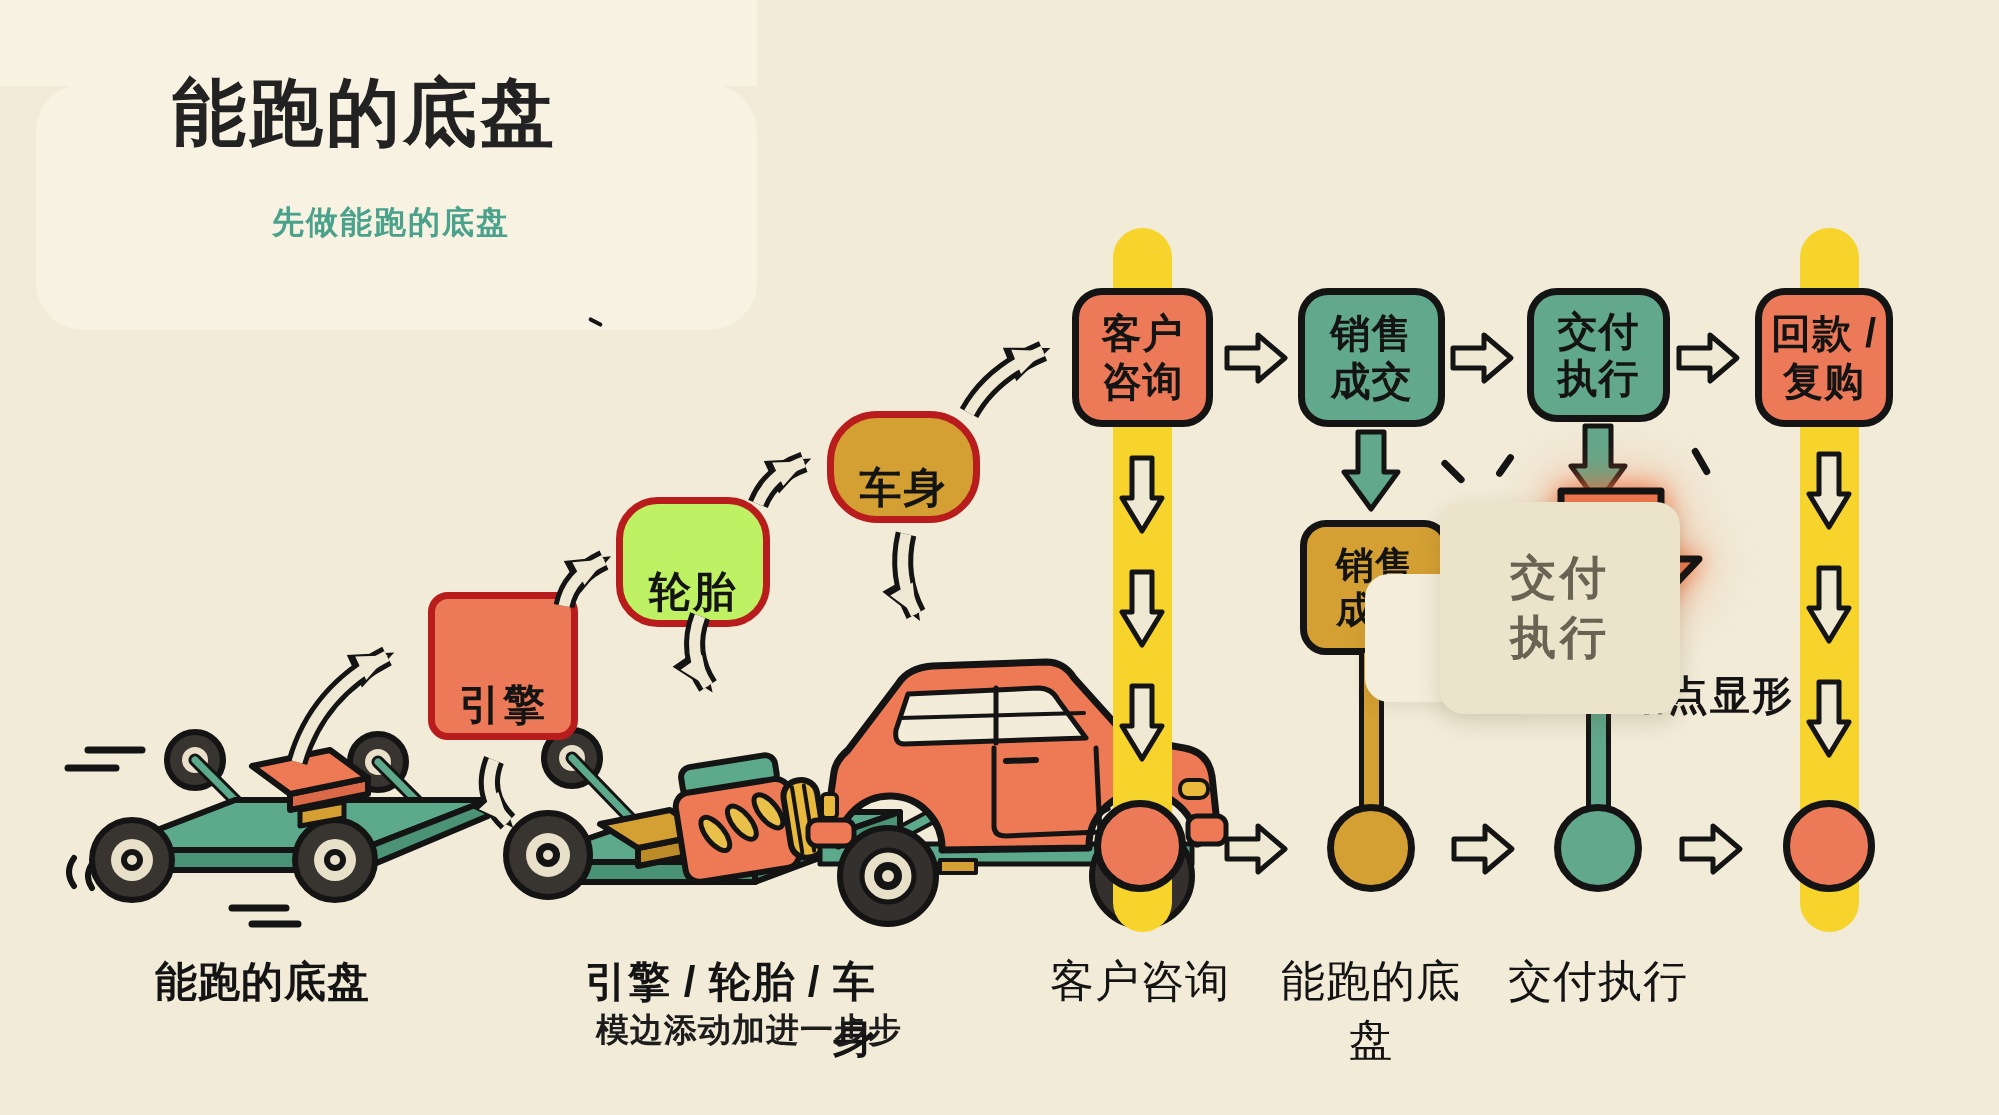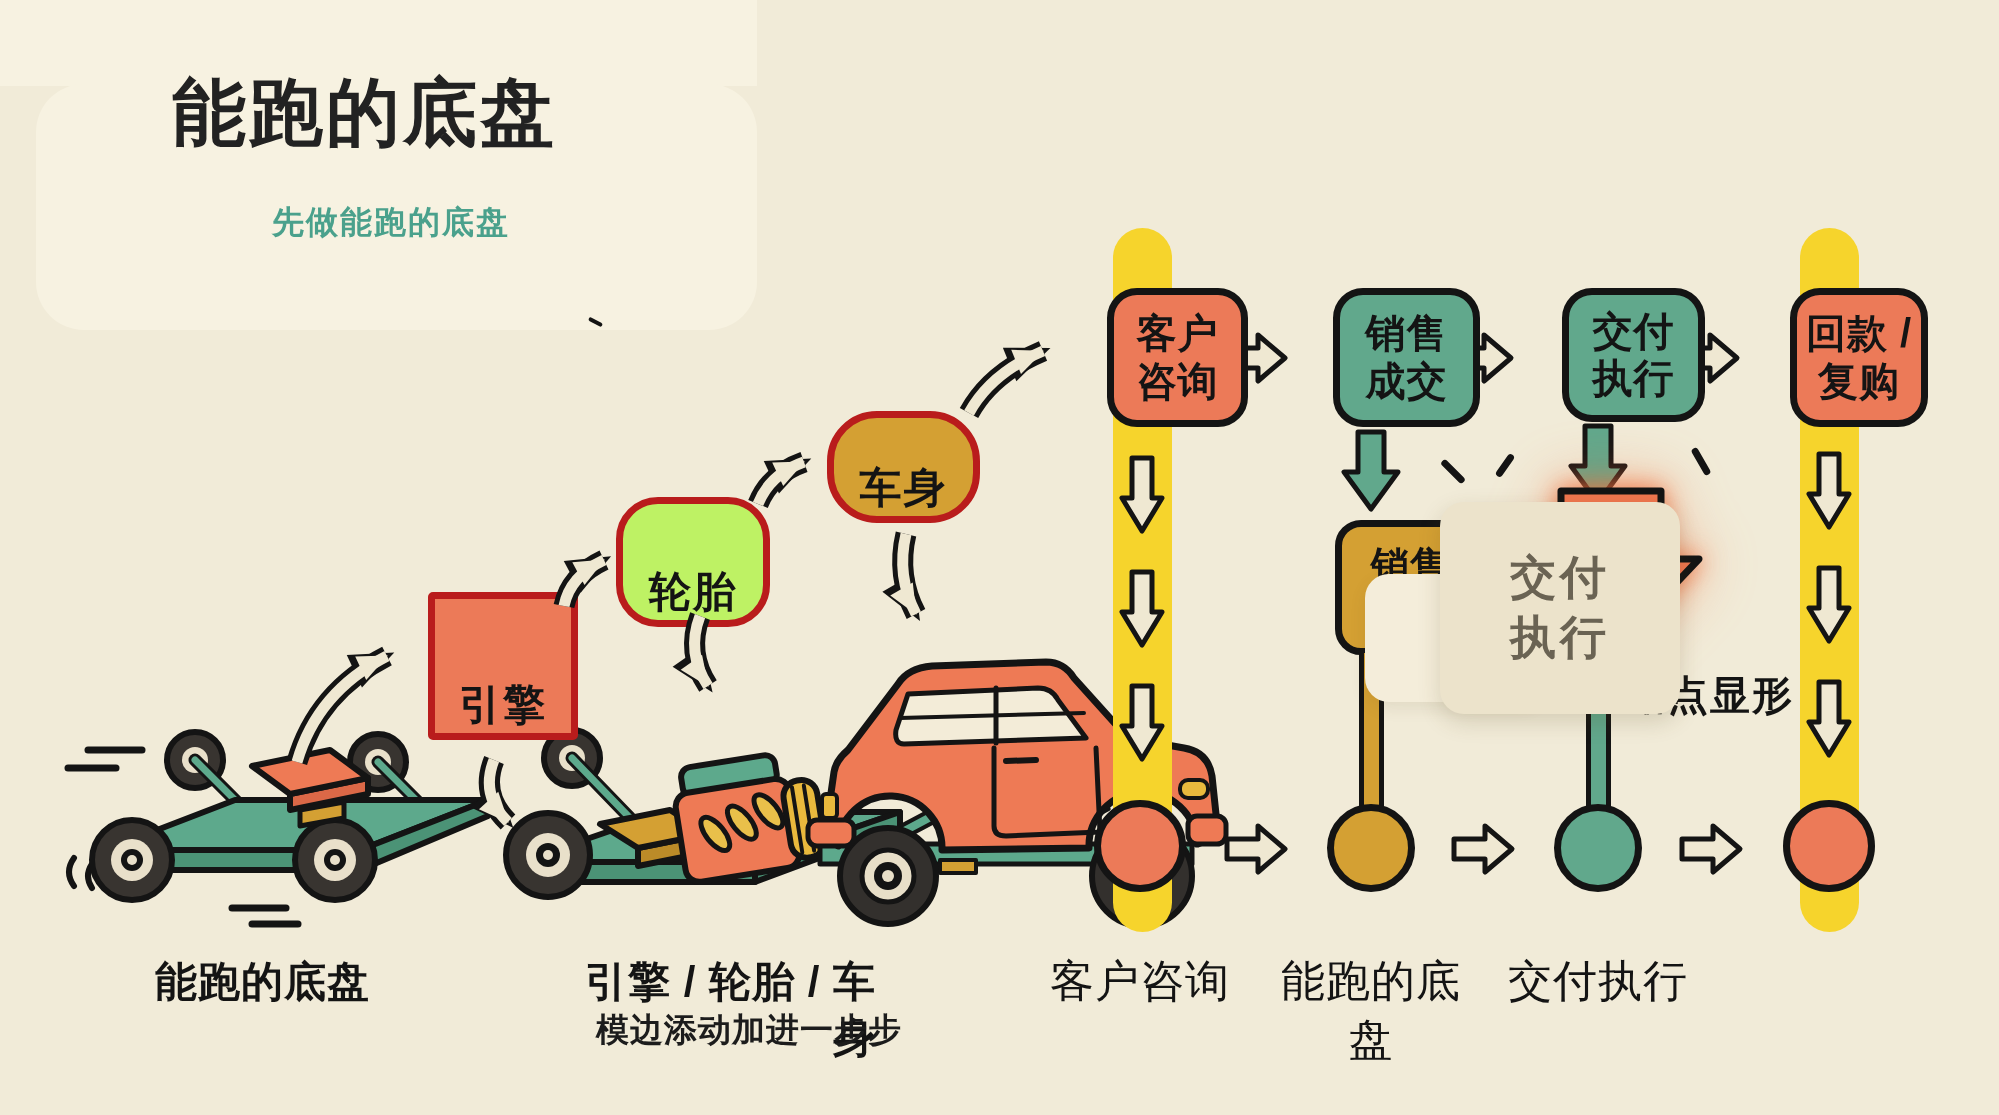"客户" .stage { margin-left: 35px -> none }
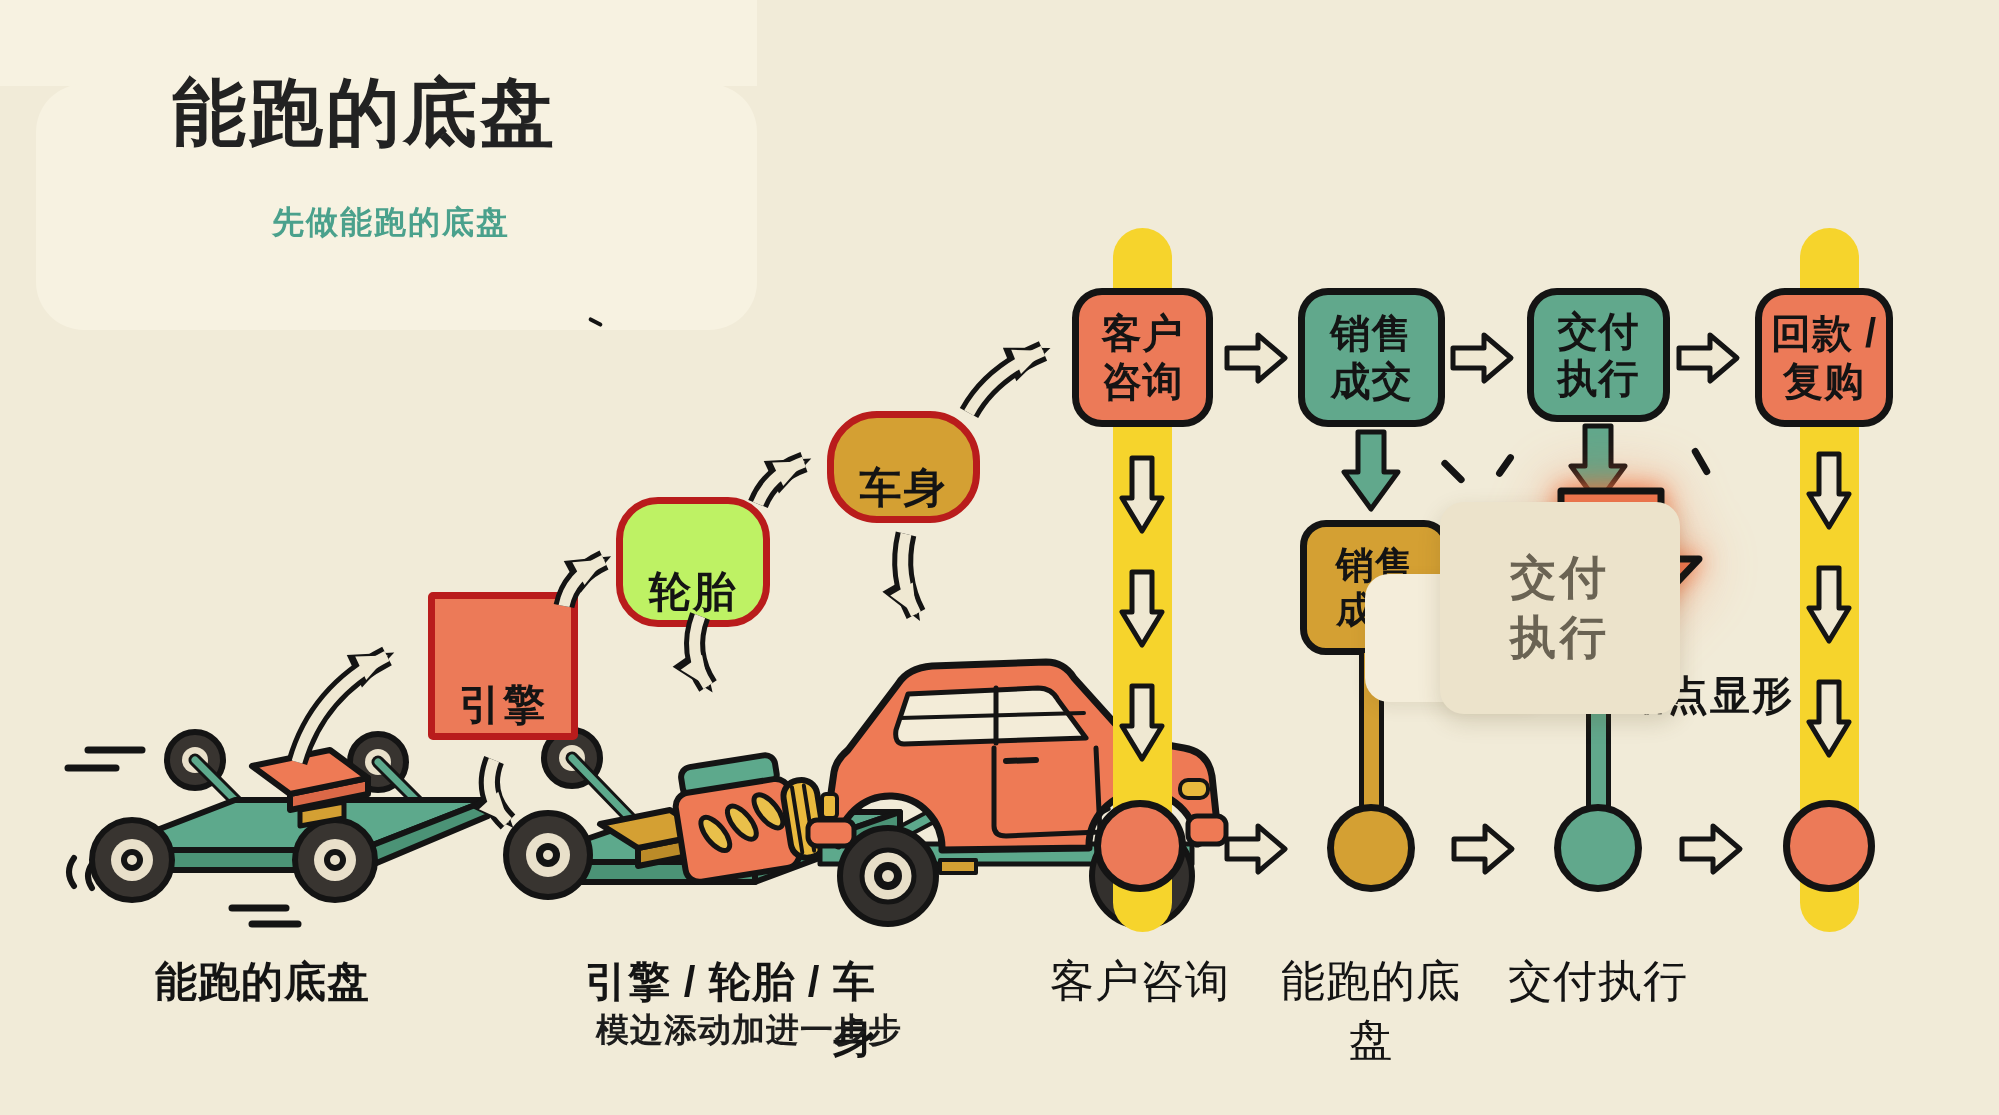"引擎" div.abs { border-radius: 5px -> 20px }
